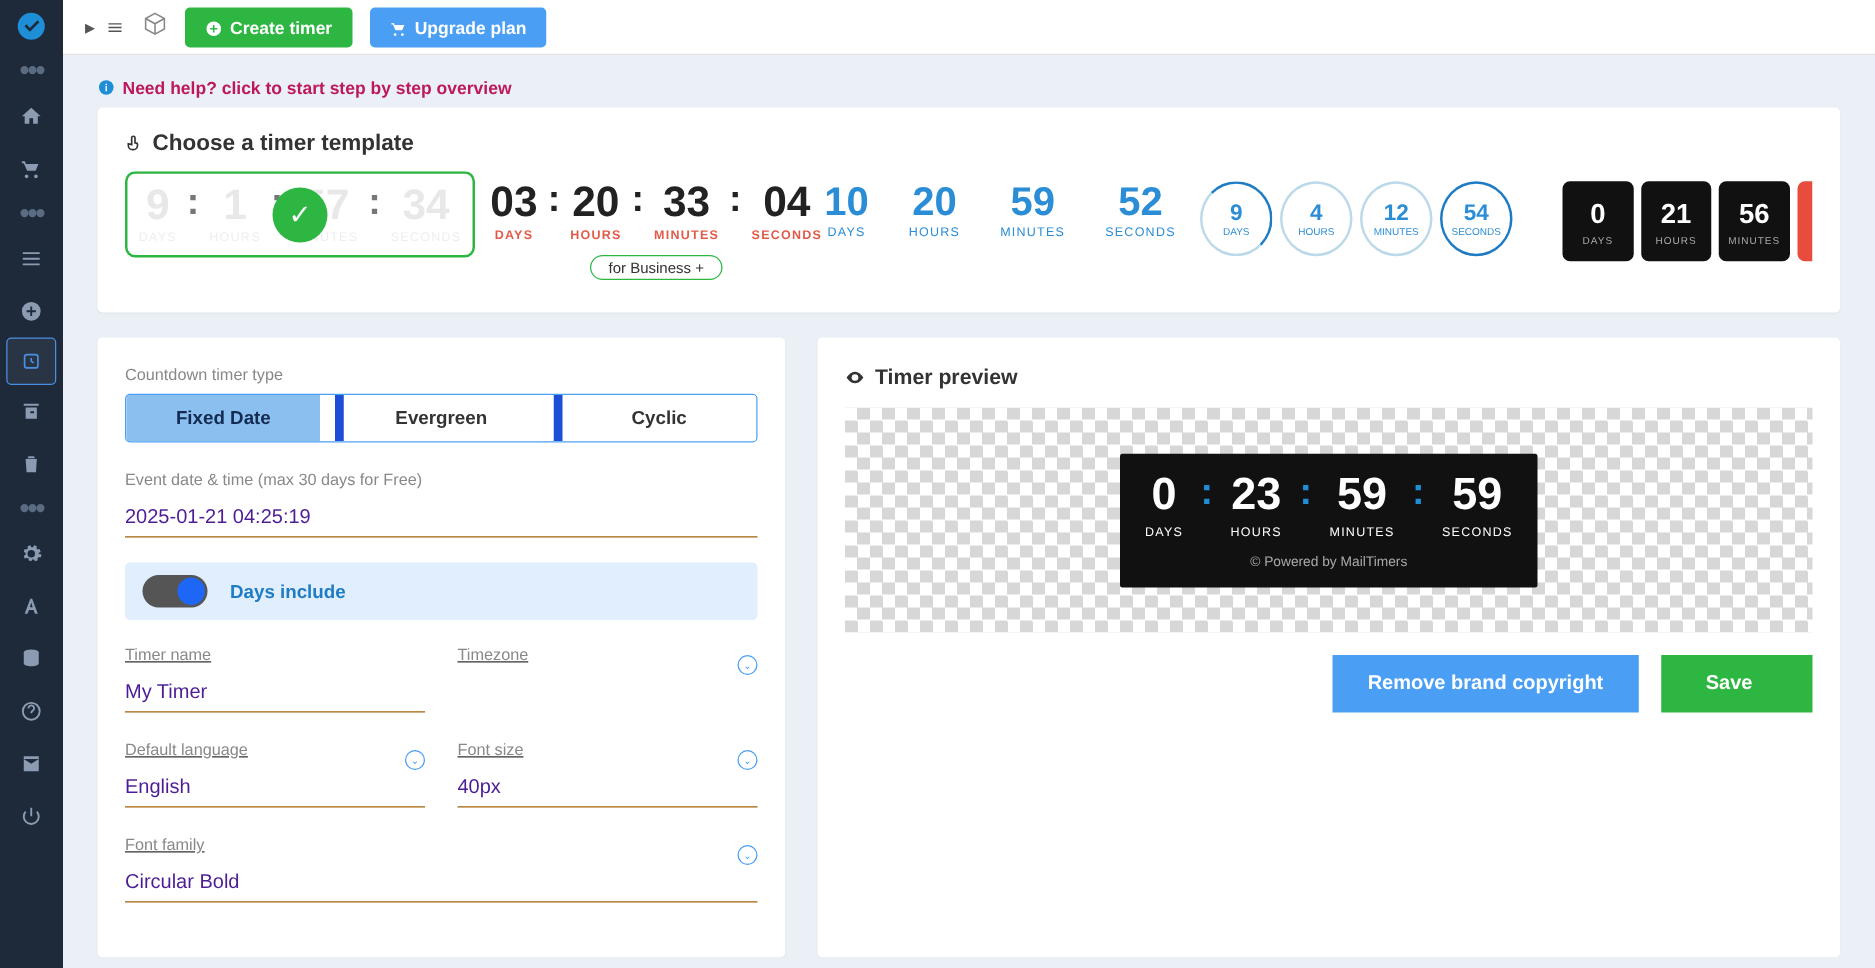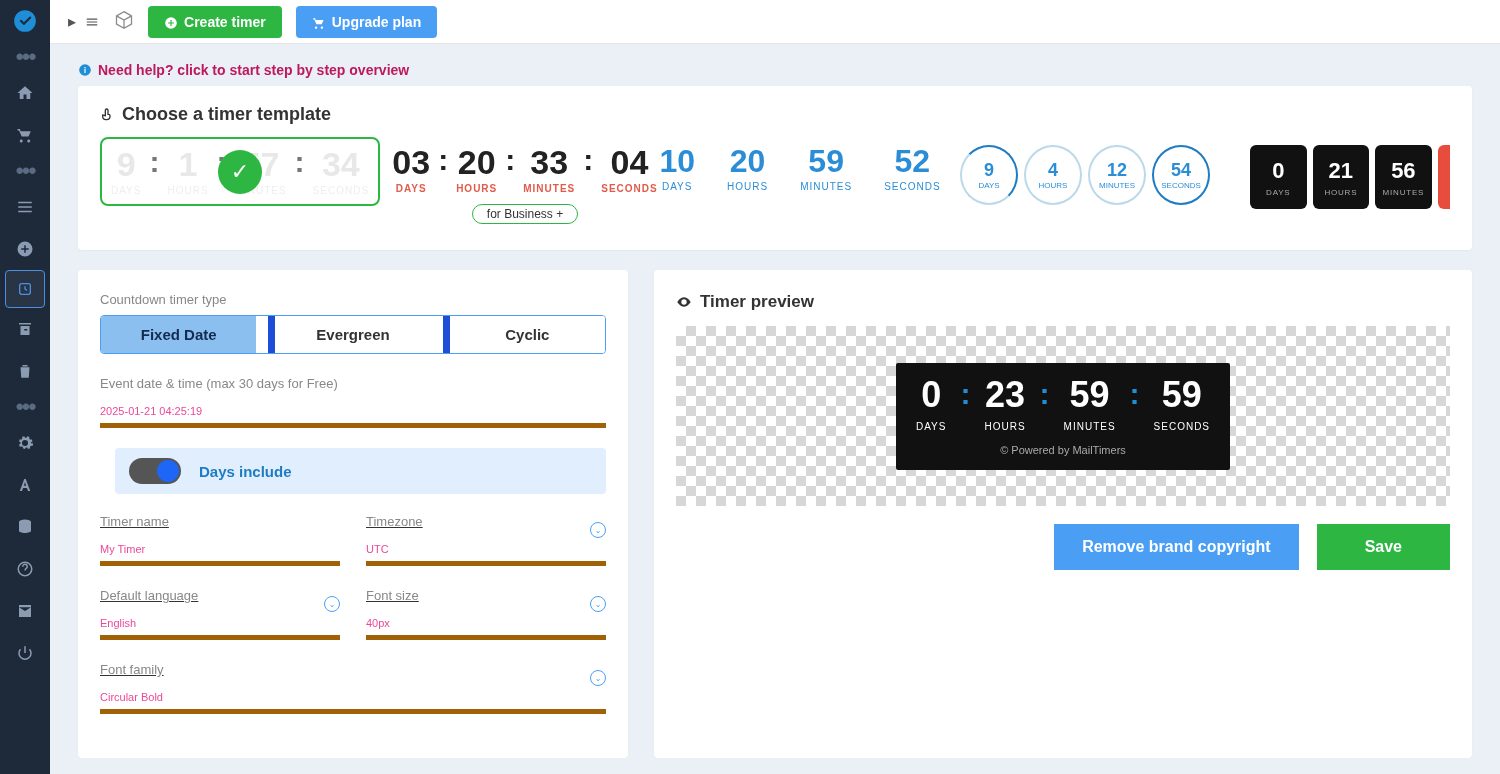"2025-01-21 04:25:19" .text-input { border-bottom: 5px solid #a16207 -> 1px solid #a16207; color: #ec4899 -> #4c1d95; font-size: 11px -> 16px }
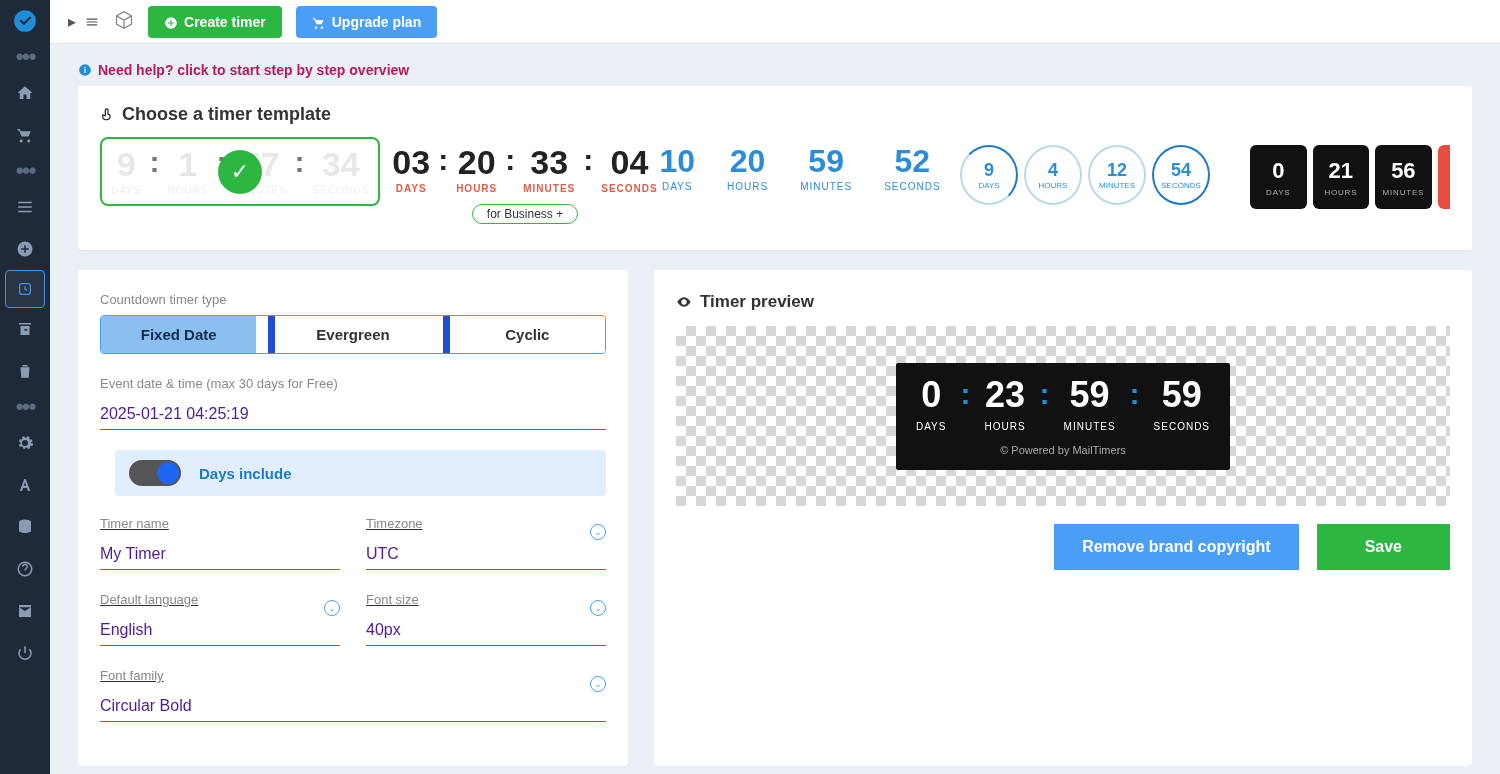"Days include" .toggle-row { margin-left: 15px -> none }
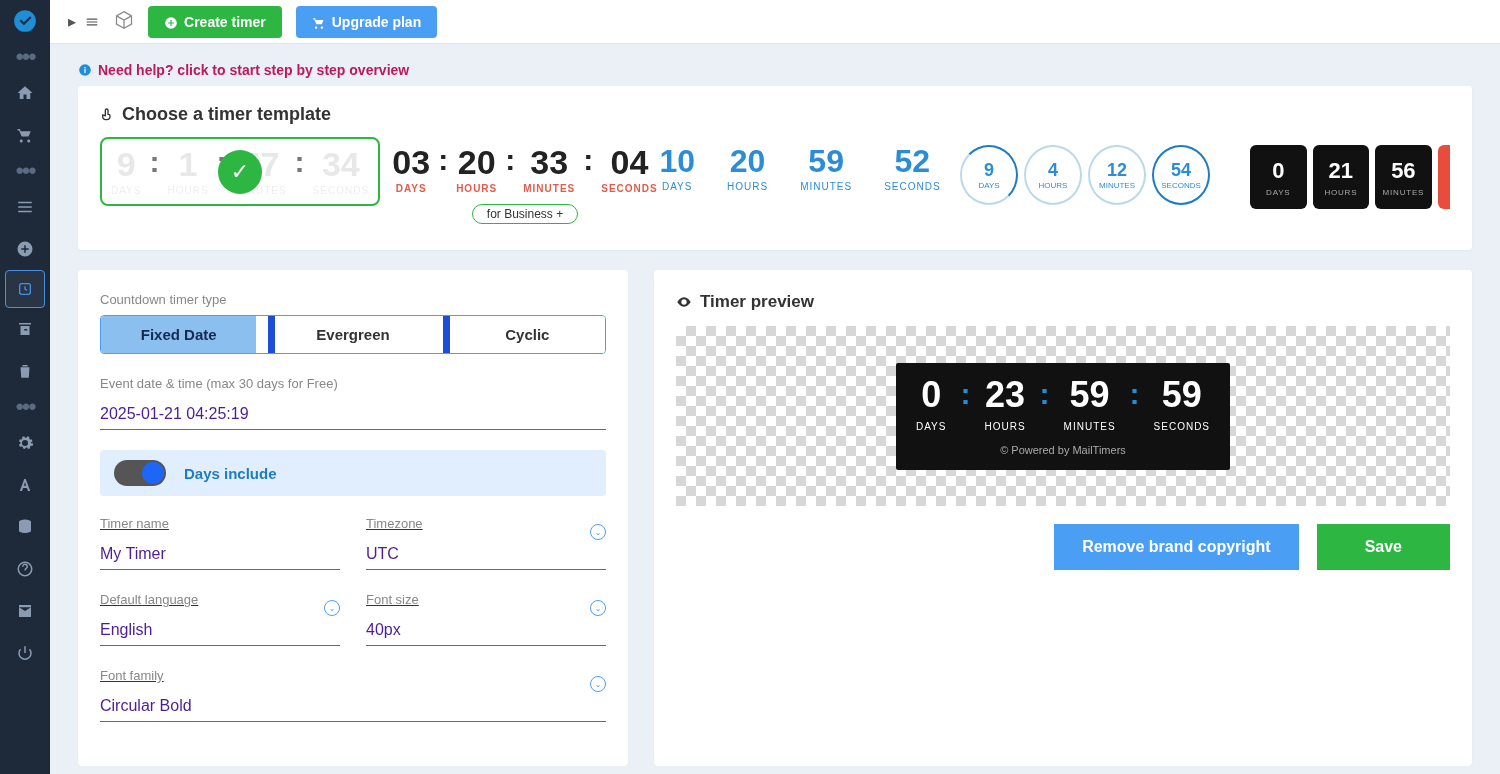"UTC" input.text-input { html: <input> -> none }
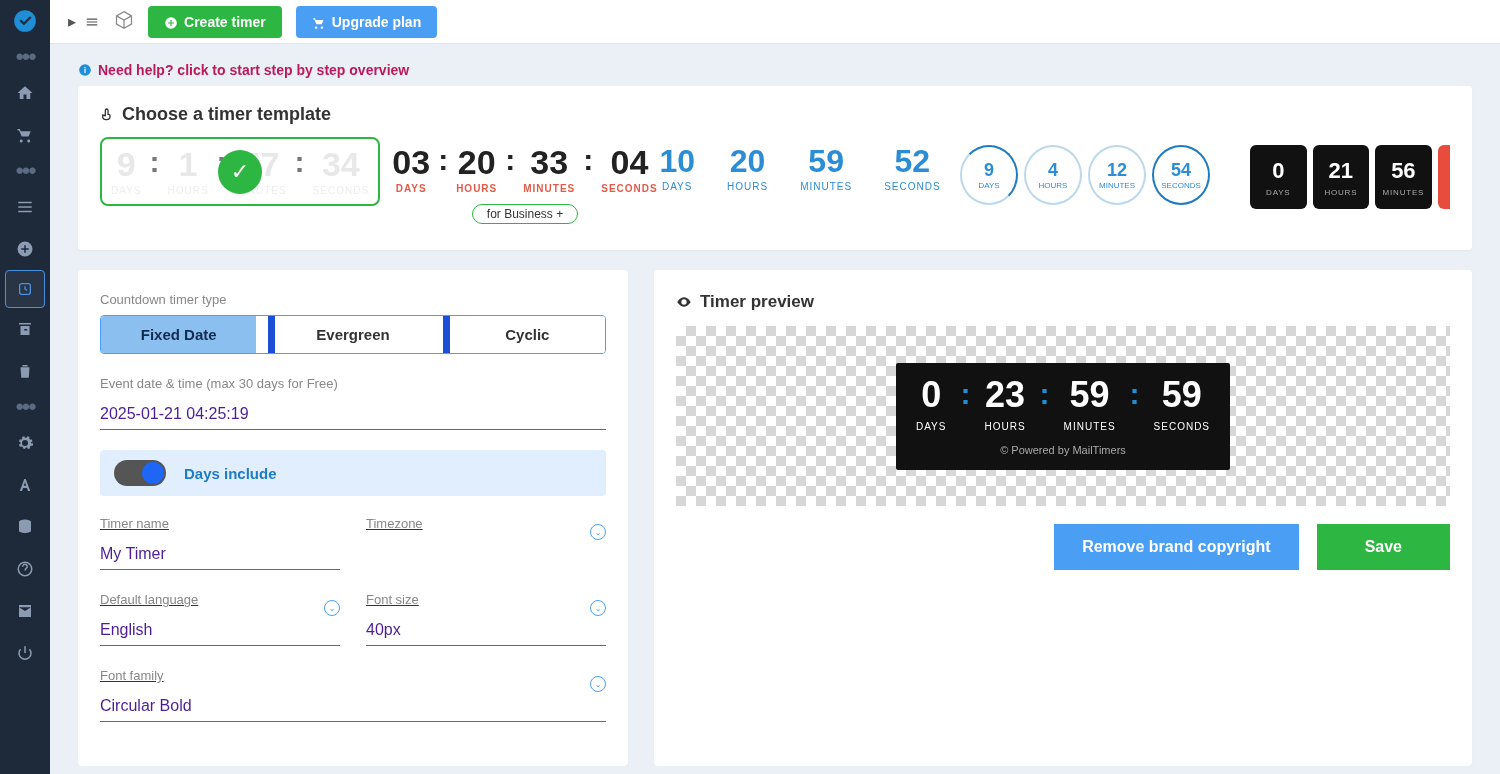"Save" button.btn { padding-left: 48px -> 36px }
